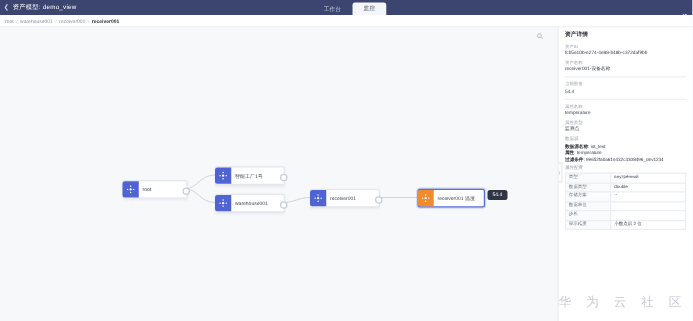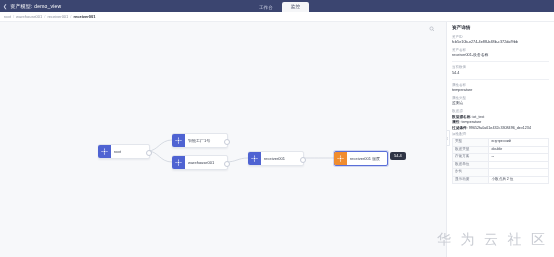"华 为 云 社 区" .watermark { font-family: Liberation Serif, serif -> Liberation Mono, monospace; font-size: 14px -> 10px }
